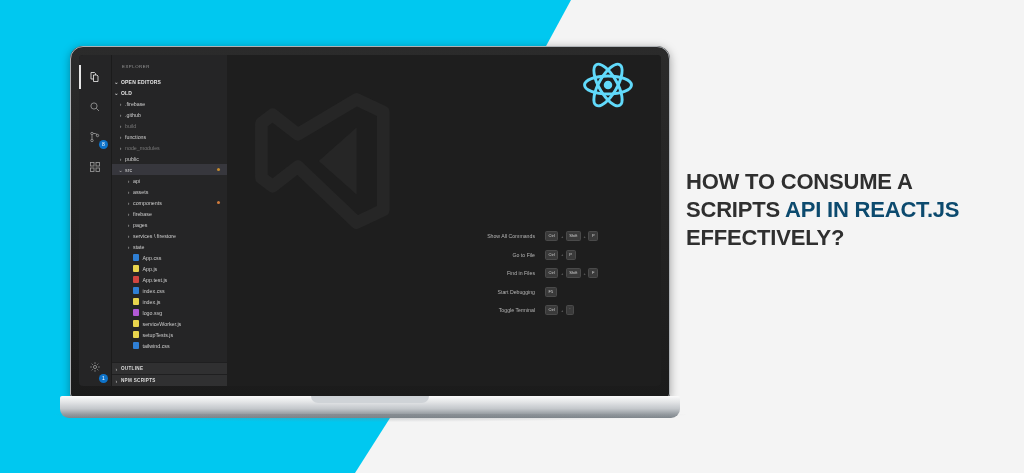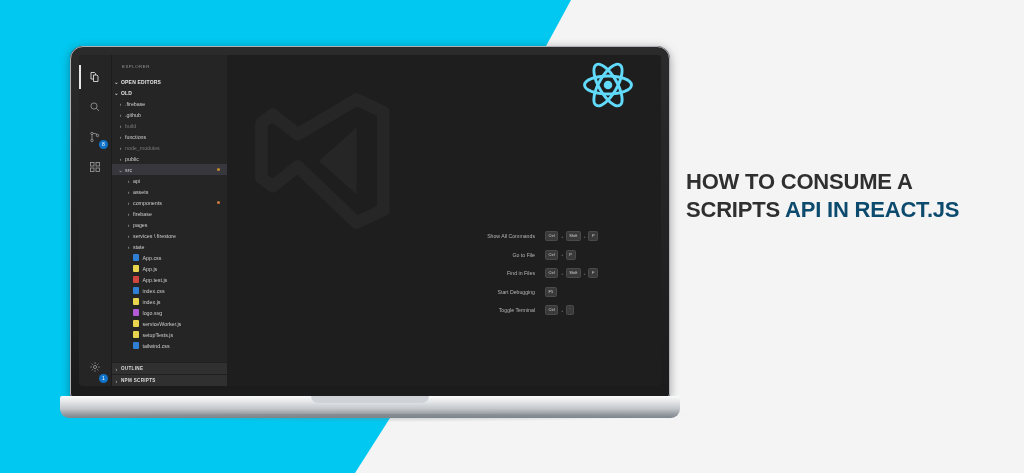"EFFECTIVELY?" span { html: none -> <span>EFFECTIVELY?</span> }
